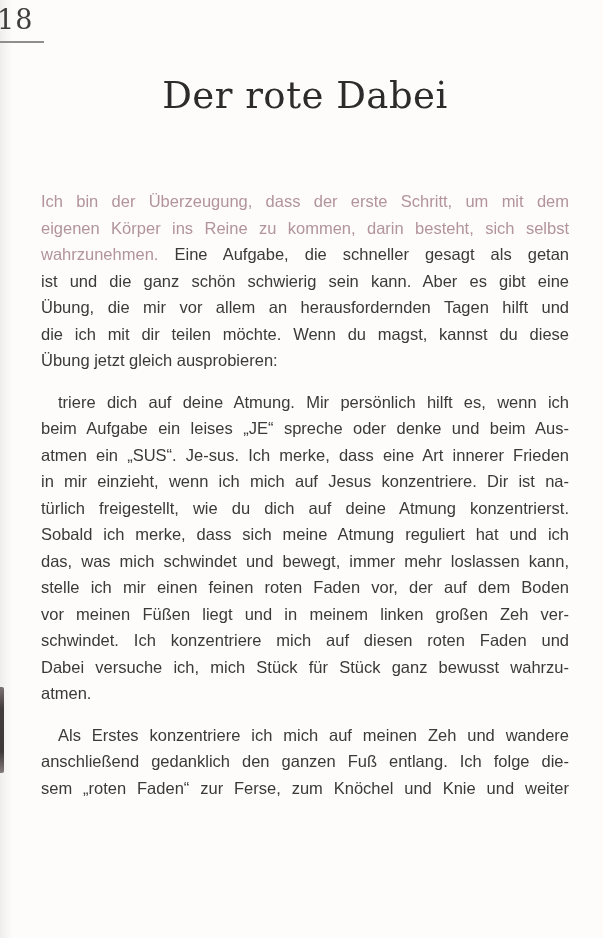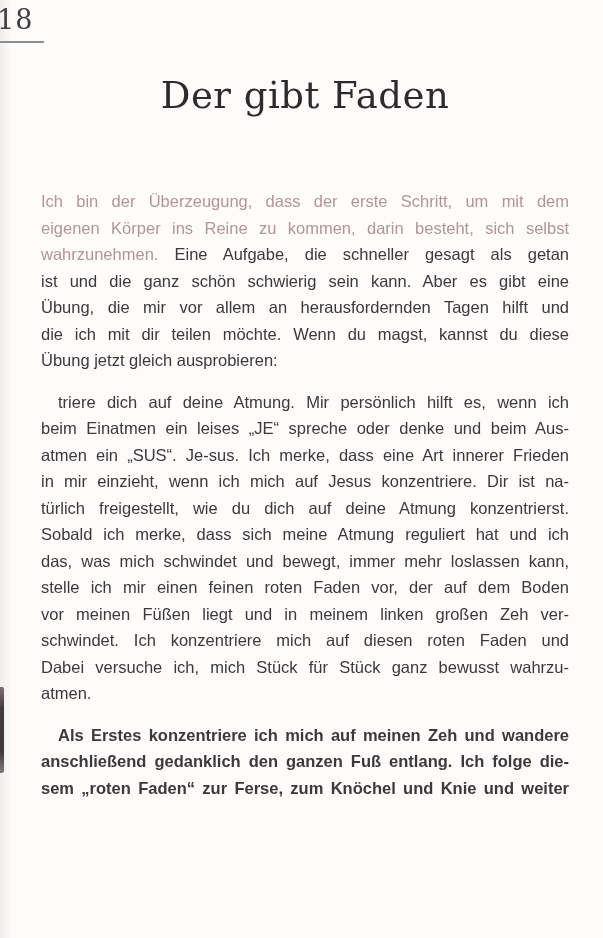"Der gibt Faden" h1.title { text: gibt Faden -> rote Dabei }
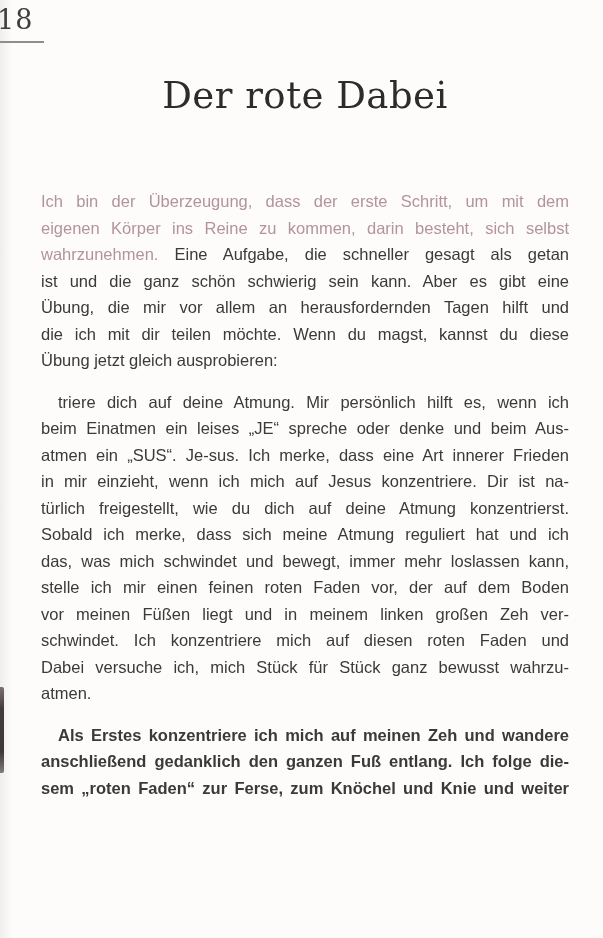"beim Einatmen ein leises „JE“" span.seg-body { text: Einatmen -> Aufgabe }
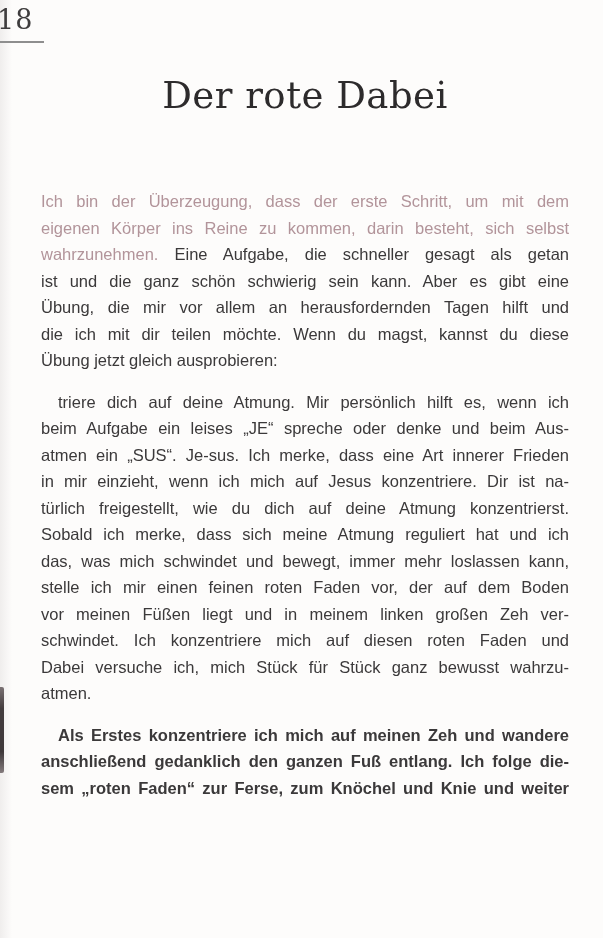"Als Erstes konzentriere ich mich" .para:last-child { font-weight: bold -> none }
